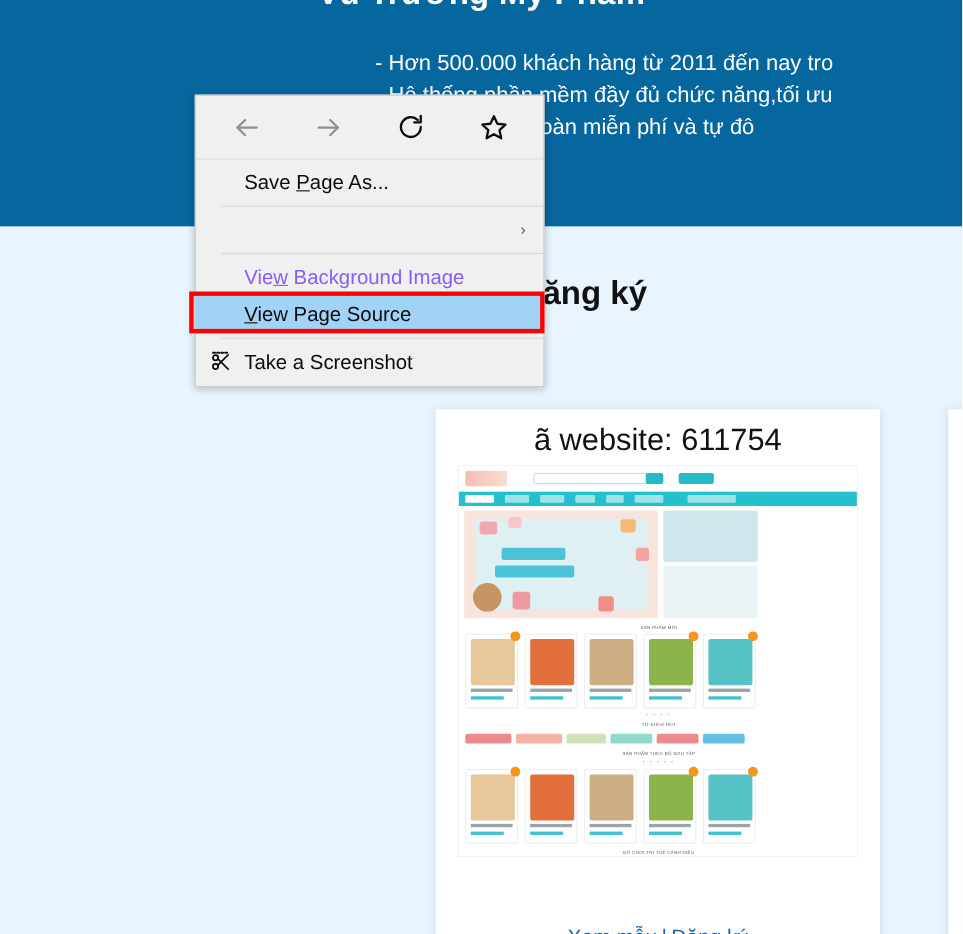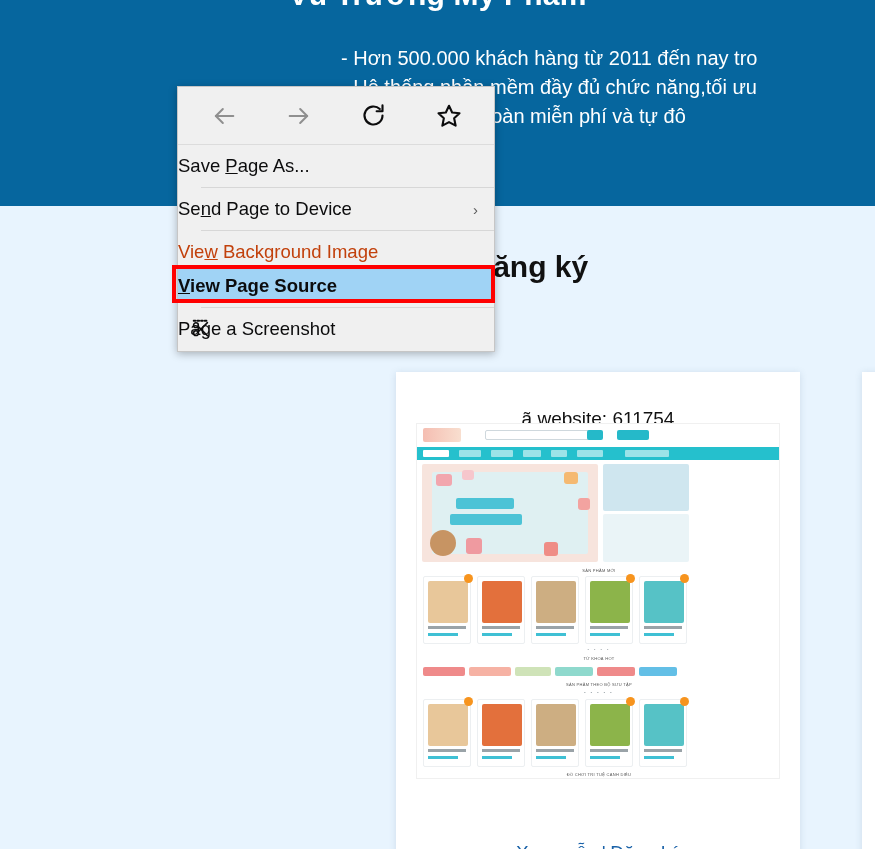"Save Page As..." .ctx-item { padding-left: none -> 44px }
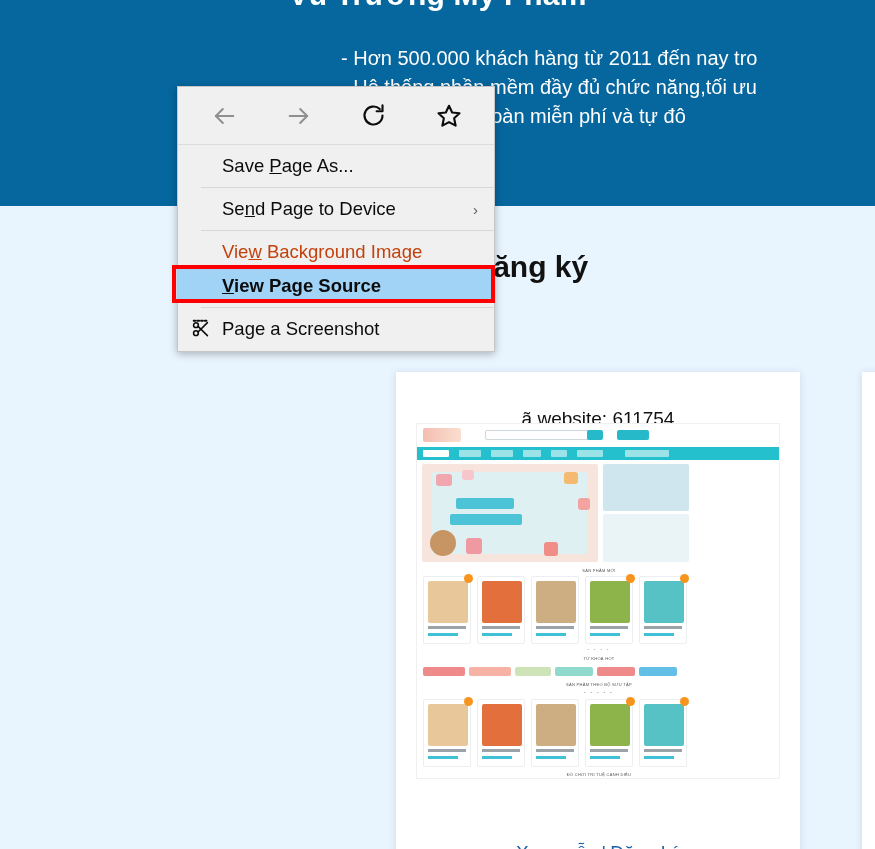"Send Page to Device" span.lbl { html: <span>Se<u>n</u>d Page to Device</span> -> none }
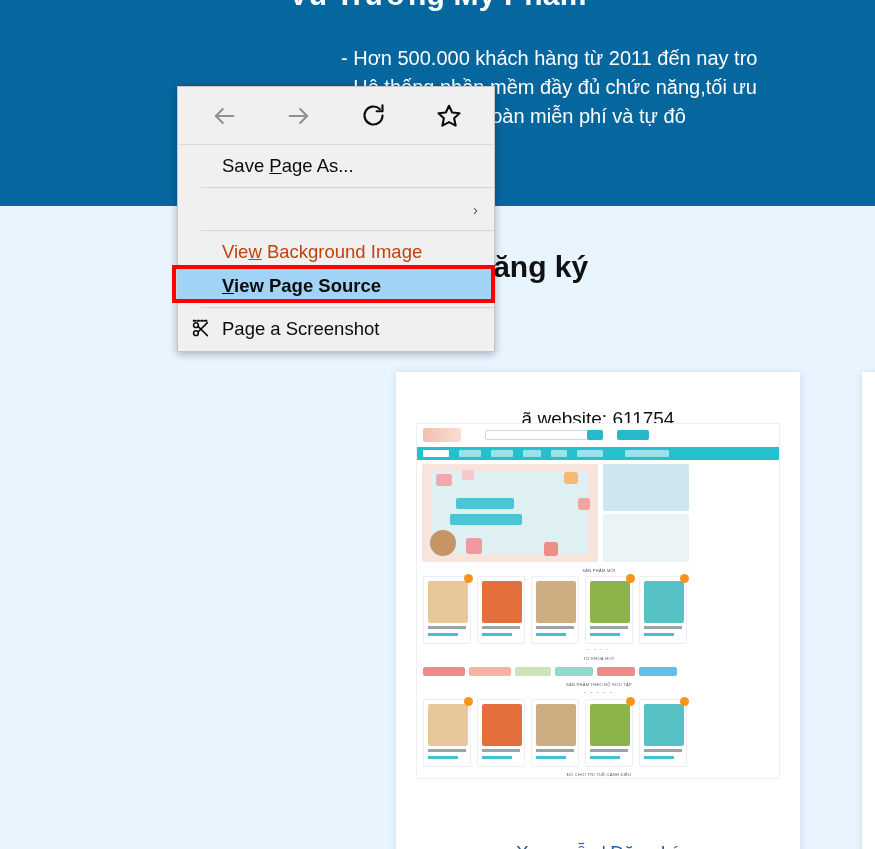"View Background Image" .ctx-item.disabled { color: #c2410c -> #8b5cf6 }
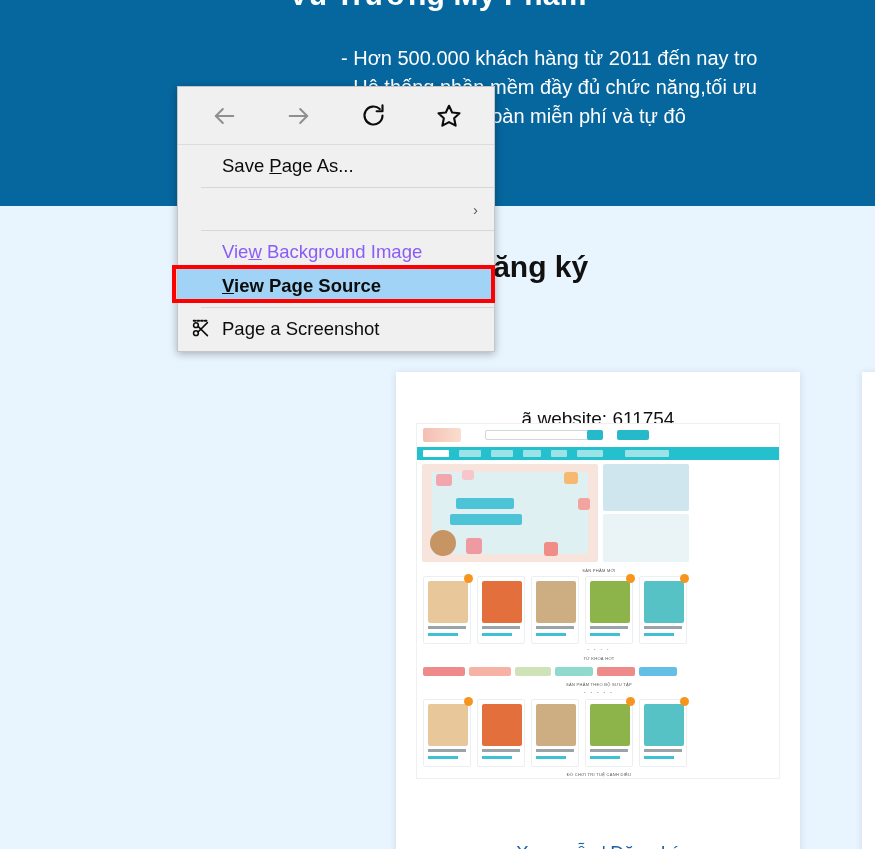"View Page Source" .ctx-item.highlight { font-weight: bold -> none }
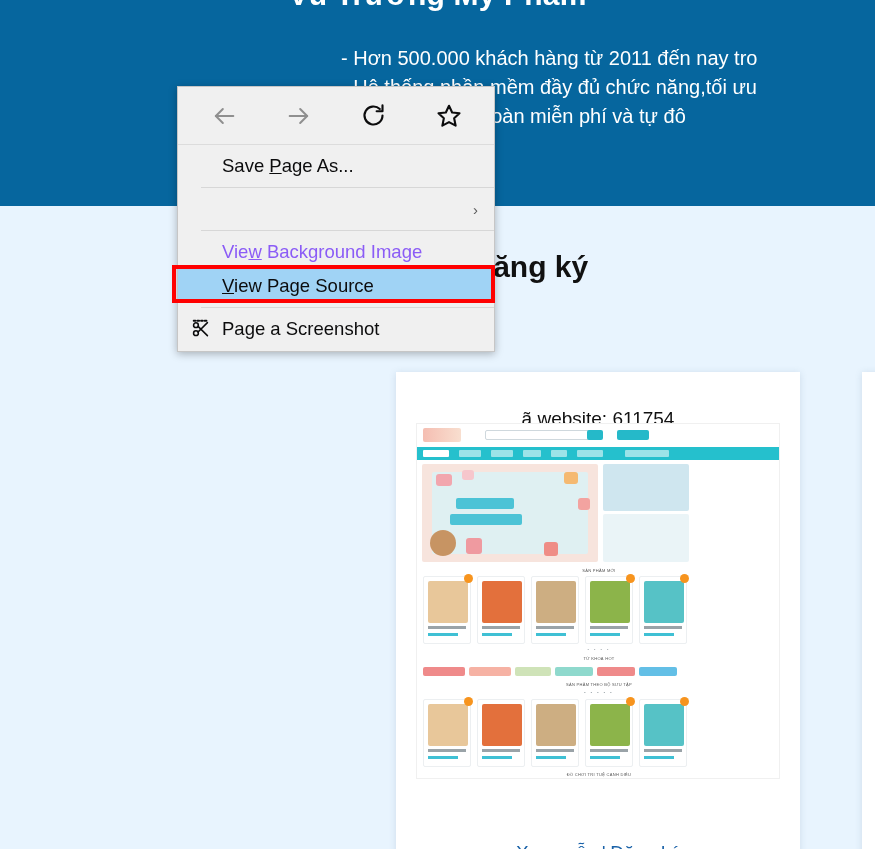"Page a Screenshot" span.lbl { text: Page -> Take }
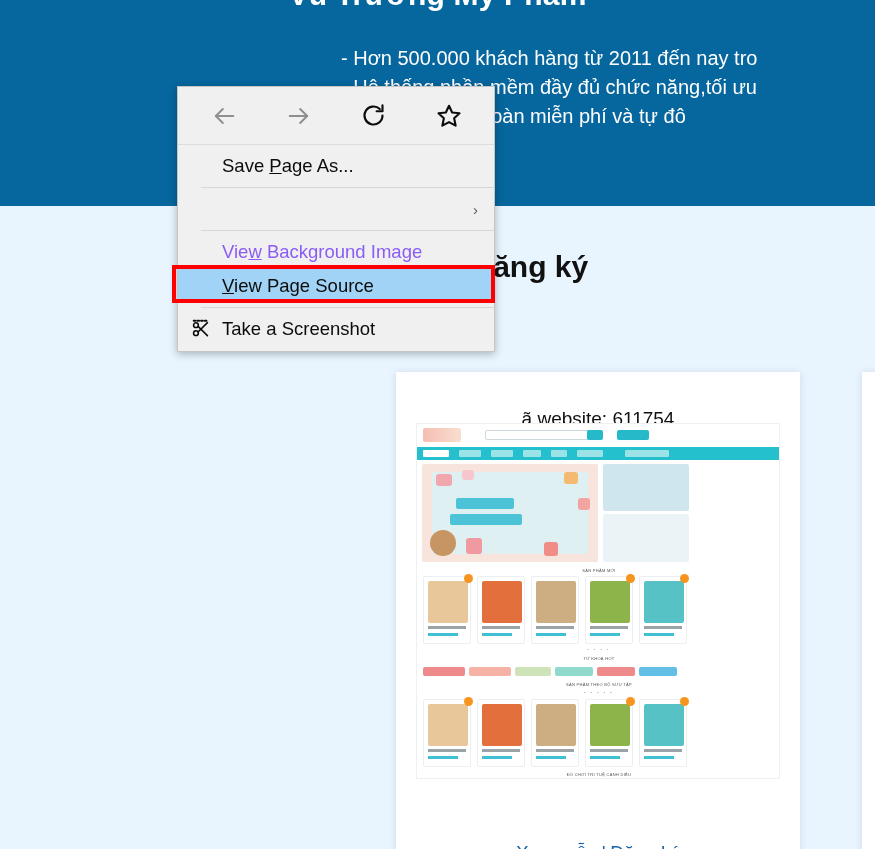"ã website: 611754" .card-code { font-size: 19px -> 28px; margin-top: 24px -> none }
